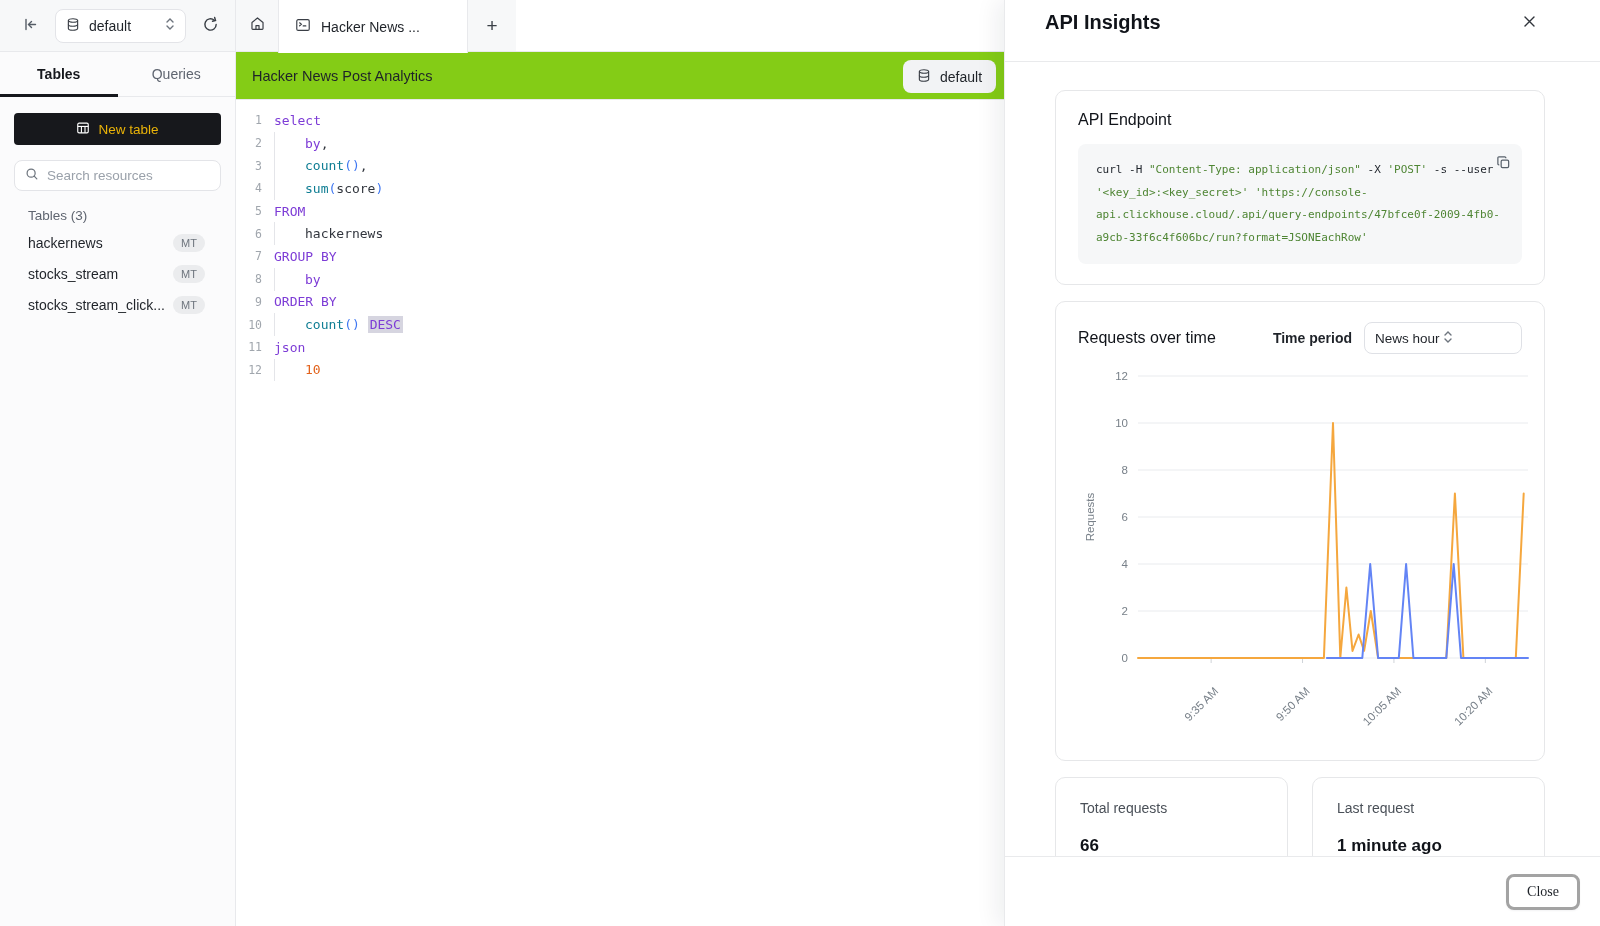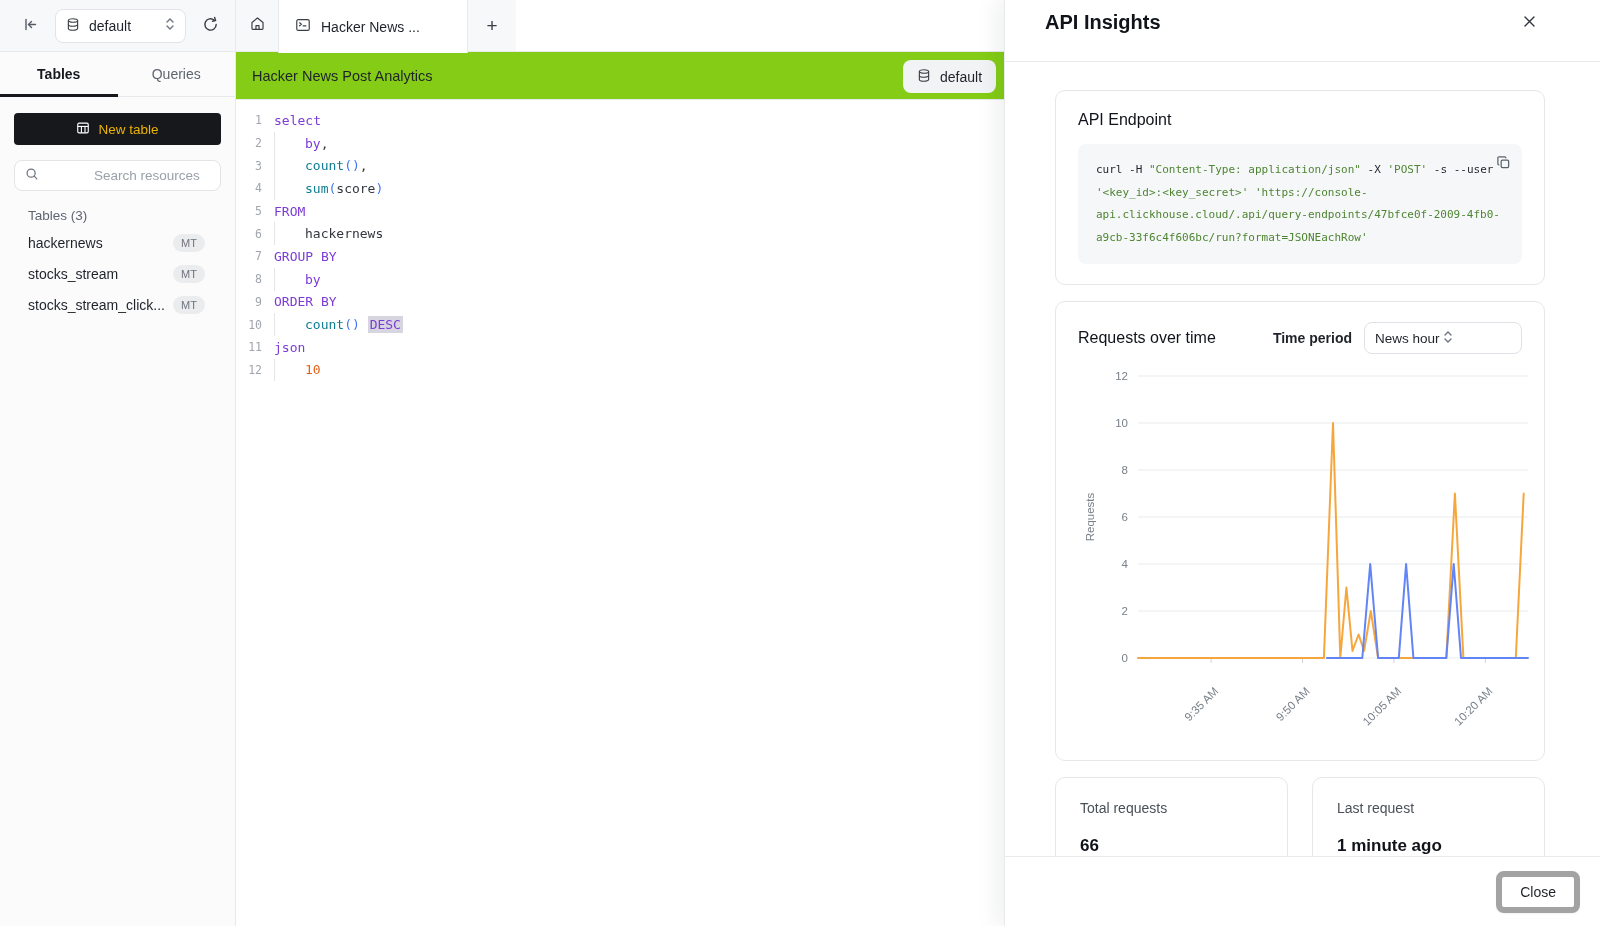"Search resources" .search-box input { margin-left: 47px -> none }
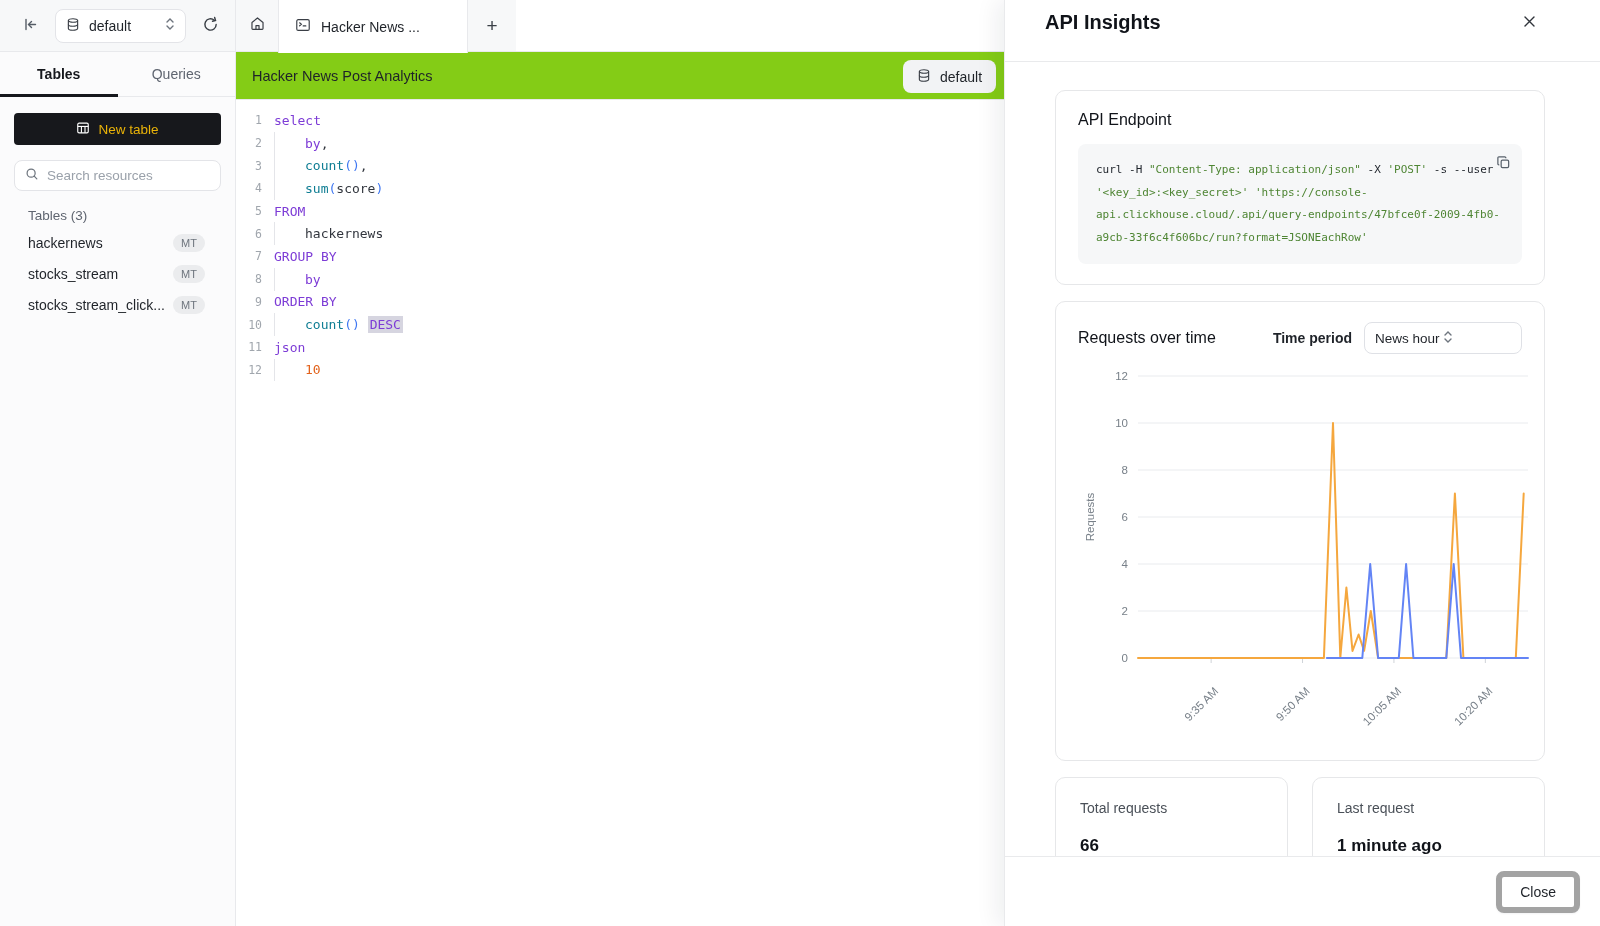"Close" .close-btn { border: 6px solid #a3a3a3 -> 3px solid #a3a3a3; font-family: Liberation Sans, sans-serif -> Liberation Serif, serif }
